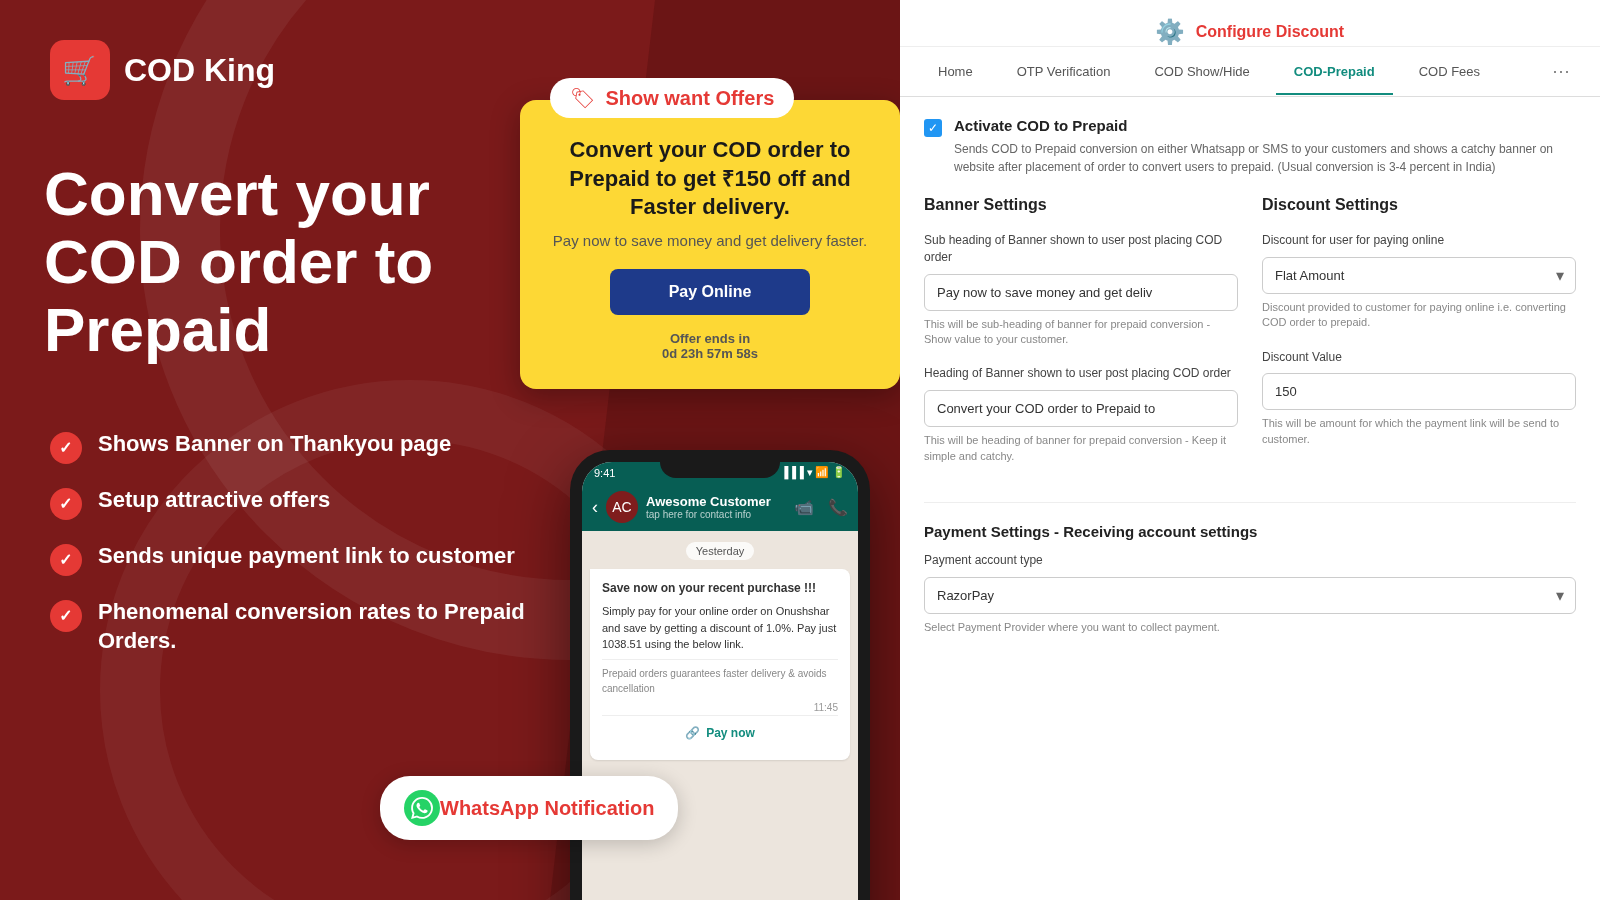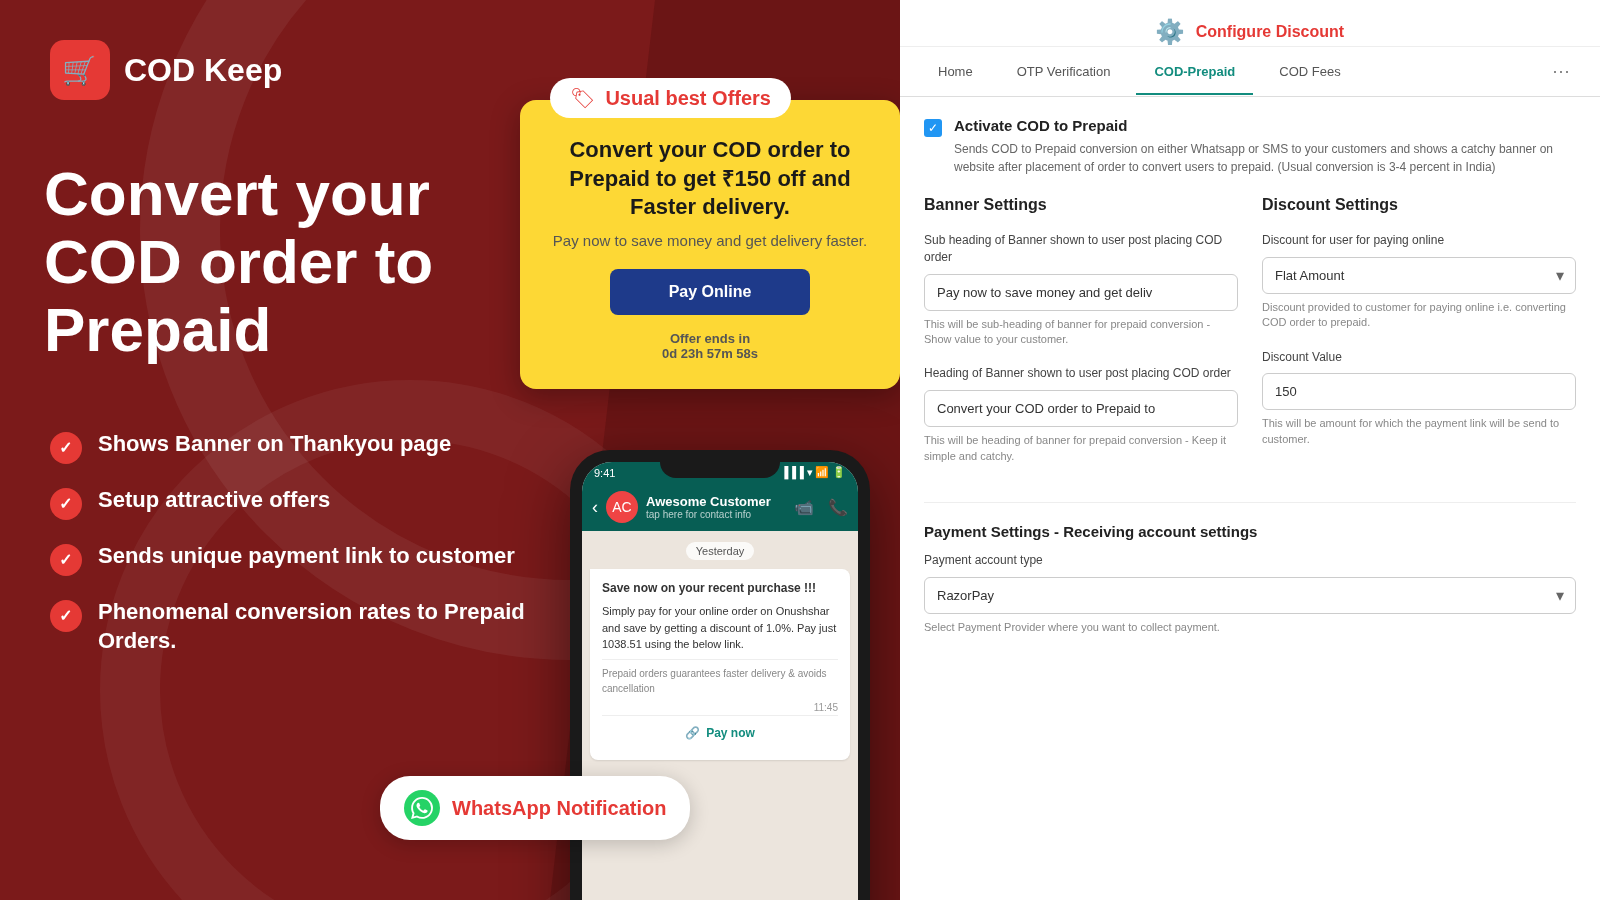"COD Keep" div.logo-text { text: Keep -> King }
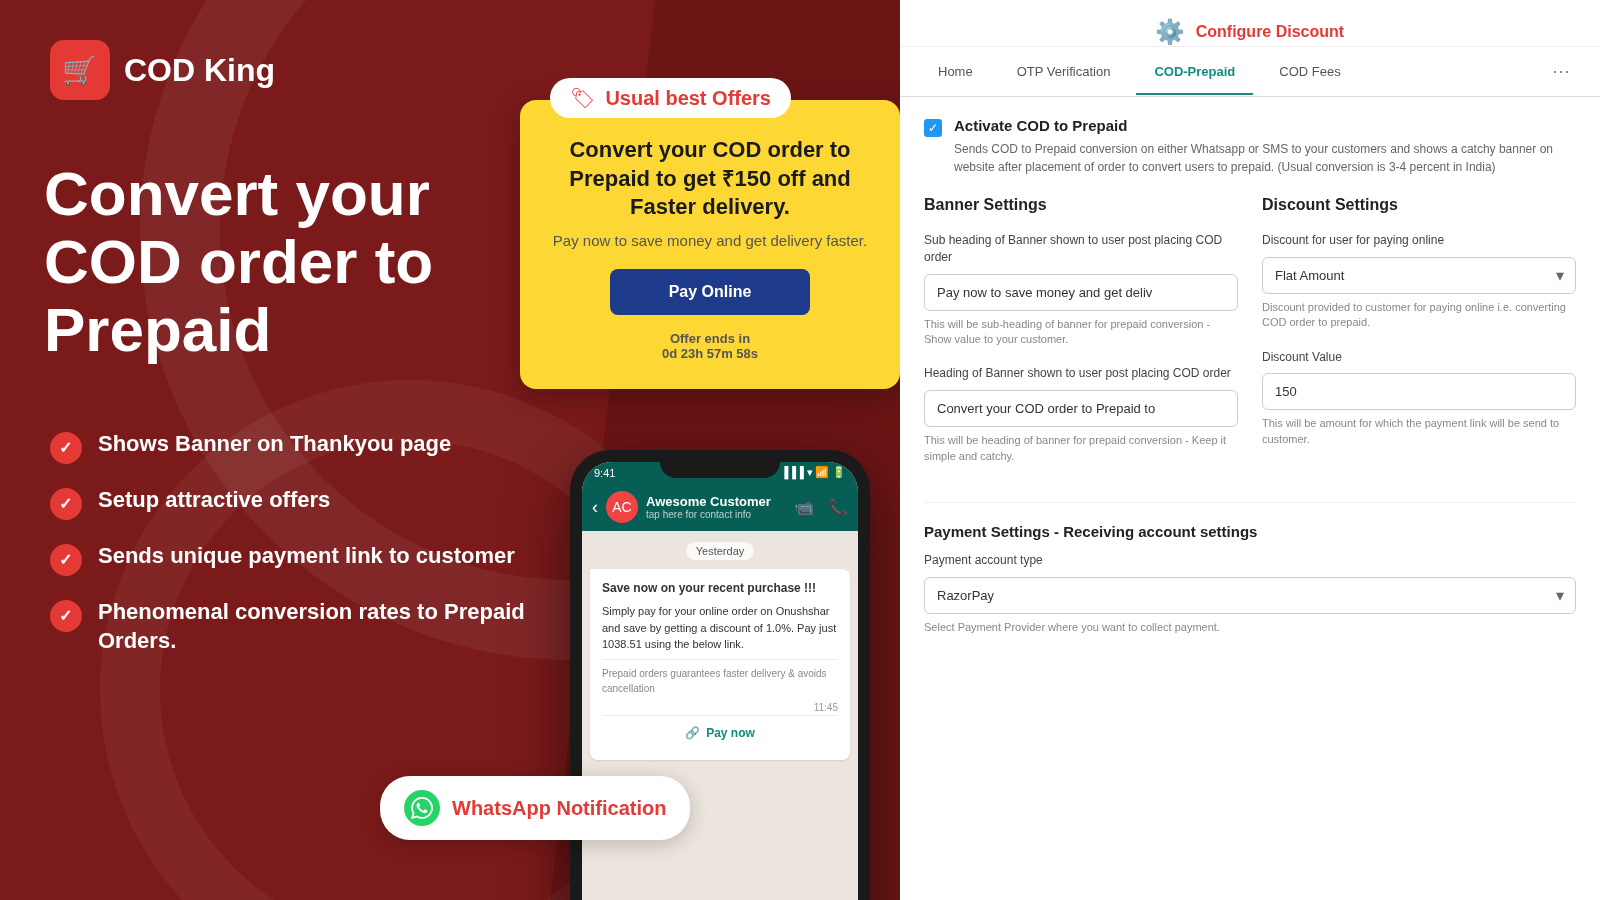"COD Show/Hide" div.nav-tab { html: none -> <div>COD Show/Hide</div> }
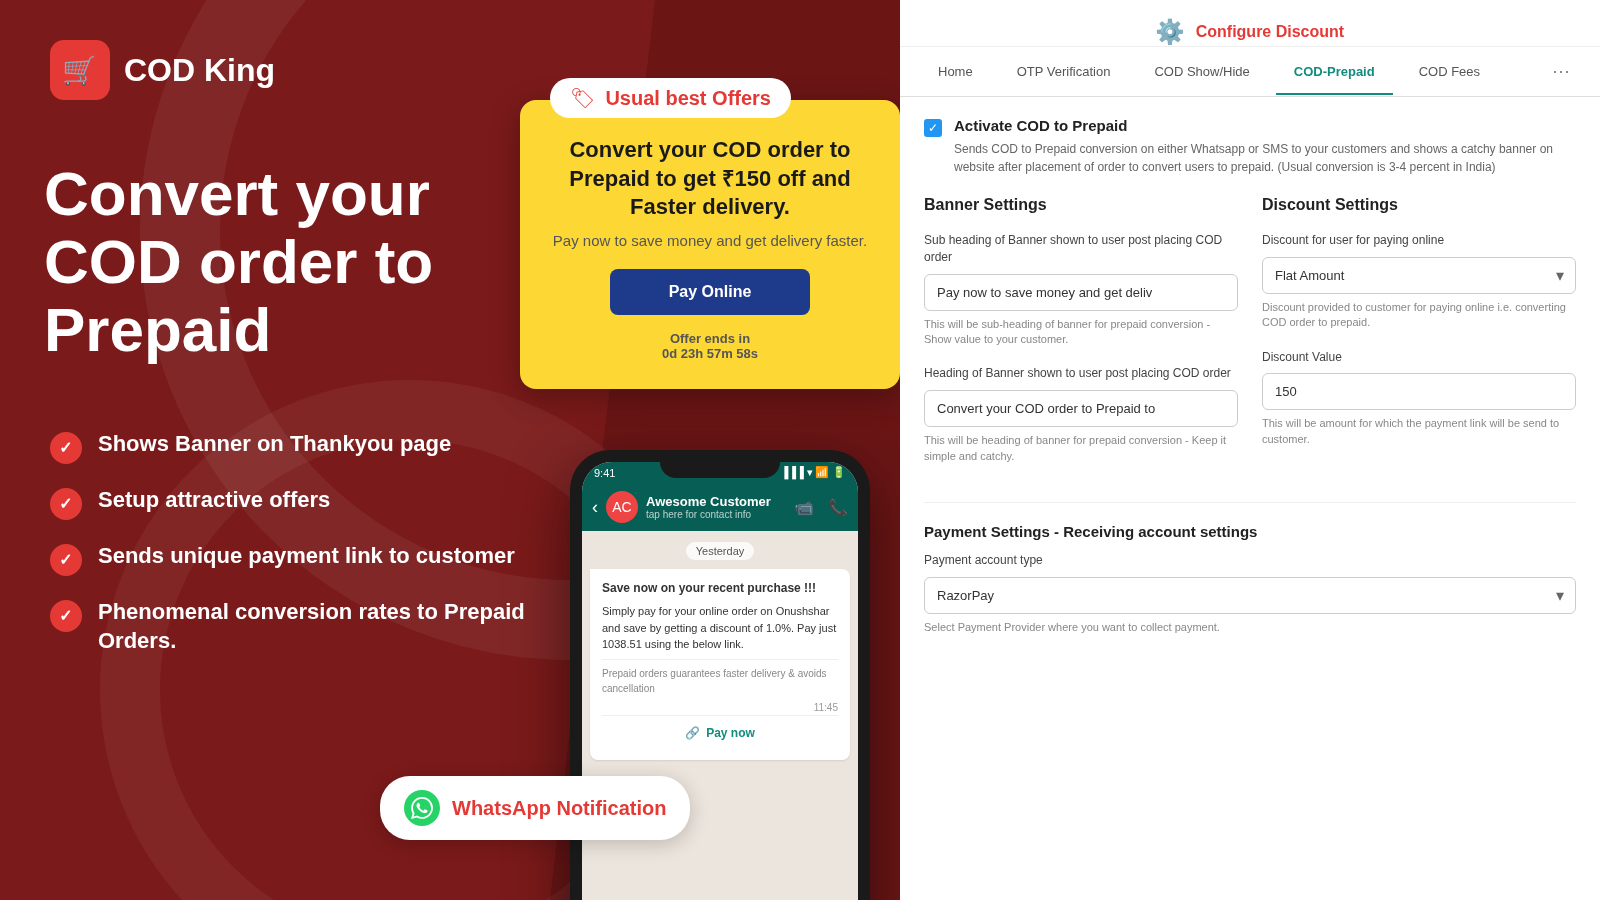"Usual best Offers" span.offer-popup-header-text { text: Usual best -> Show want }
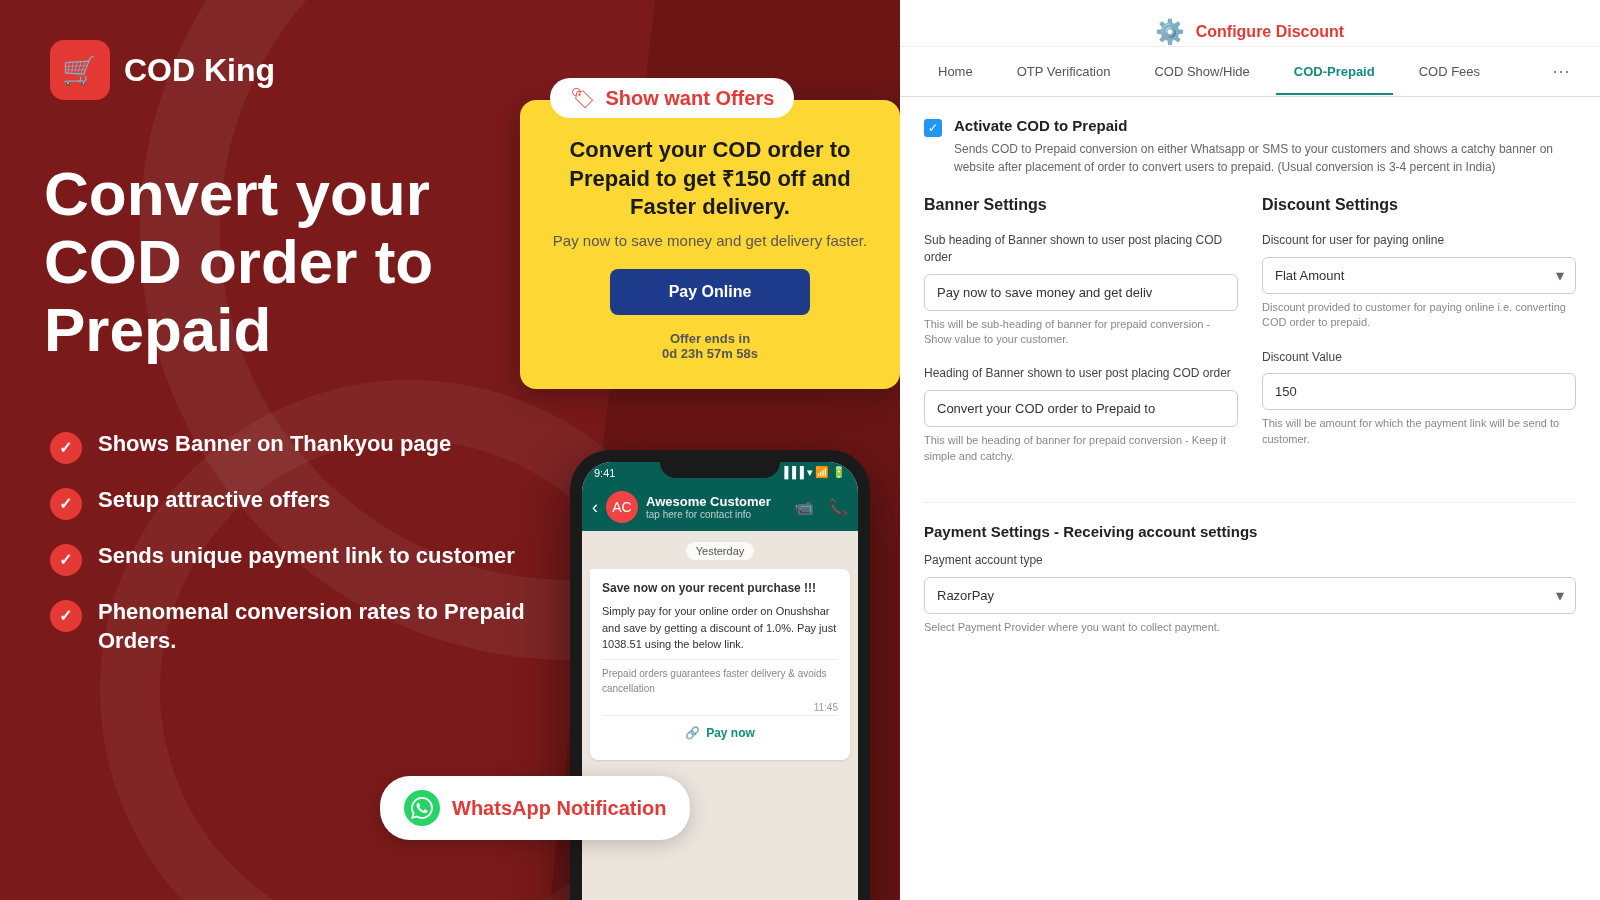"AC" .wa-avatar { background: #ef4444 -> #7f1d1d }
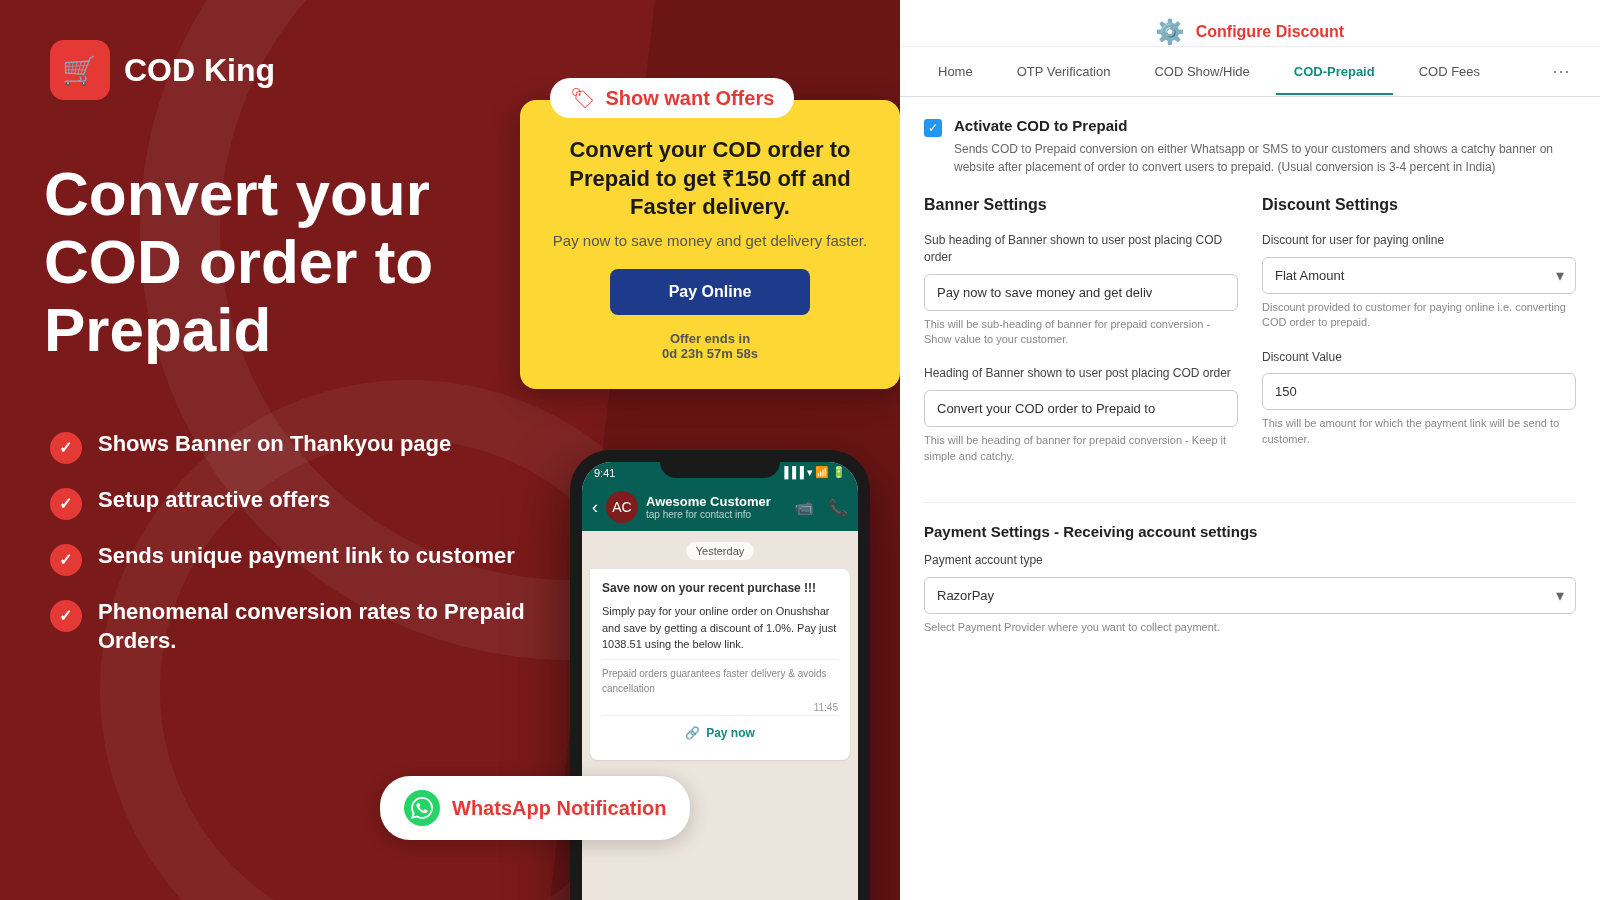"WhatsApp Notification" .whatsapp-badge { gap: 12px -> none }
